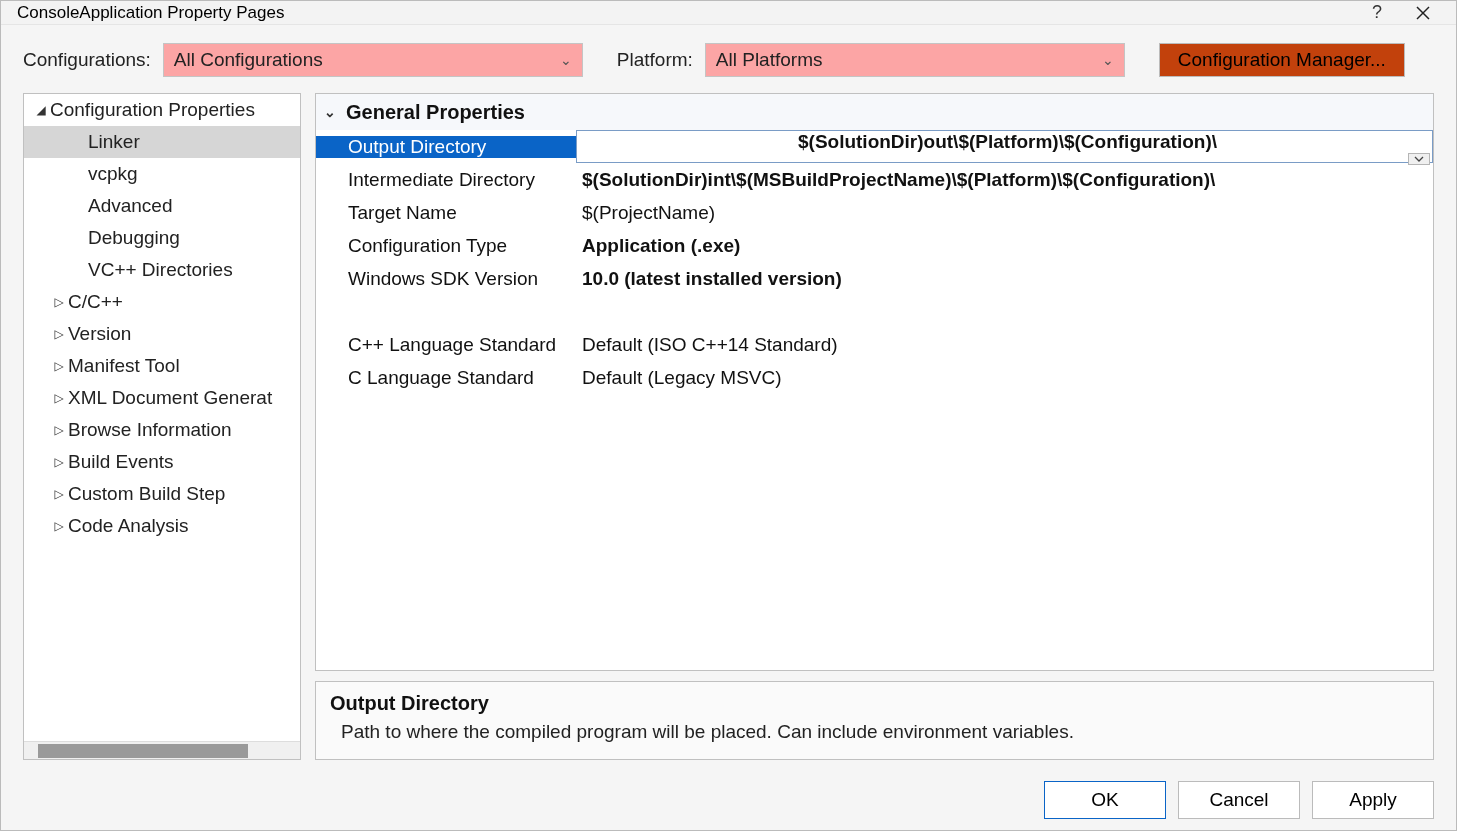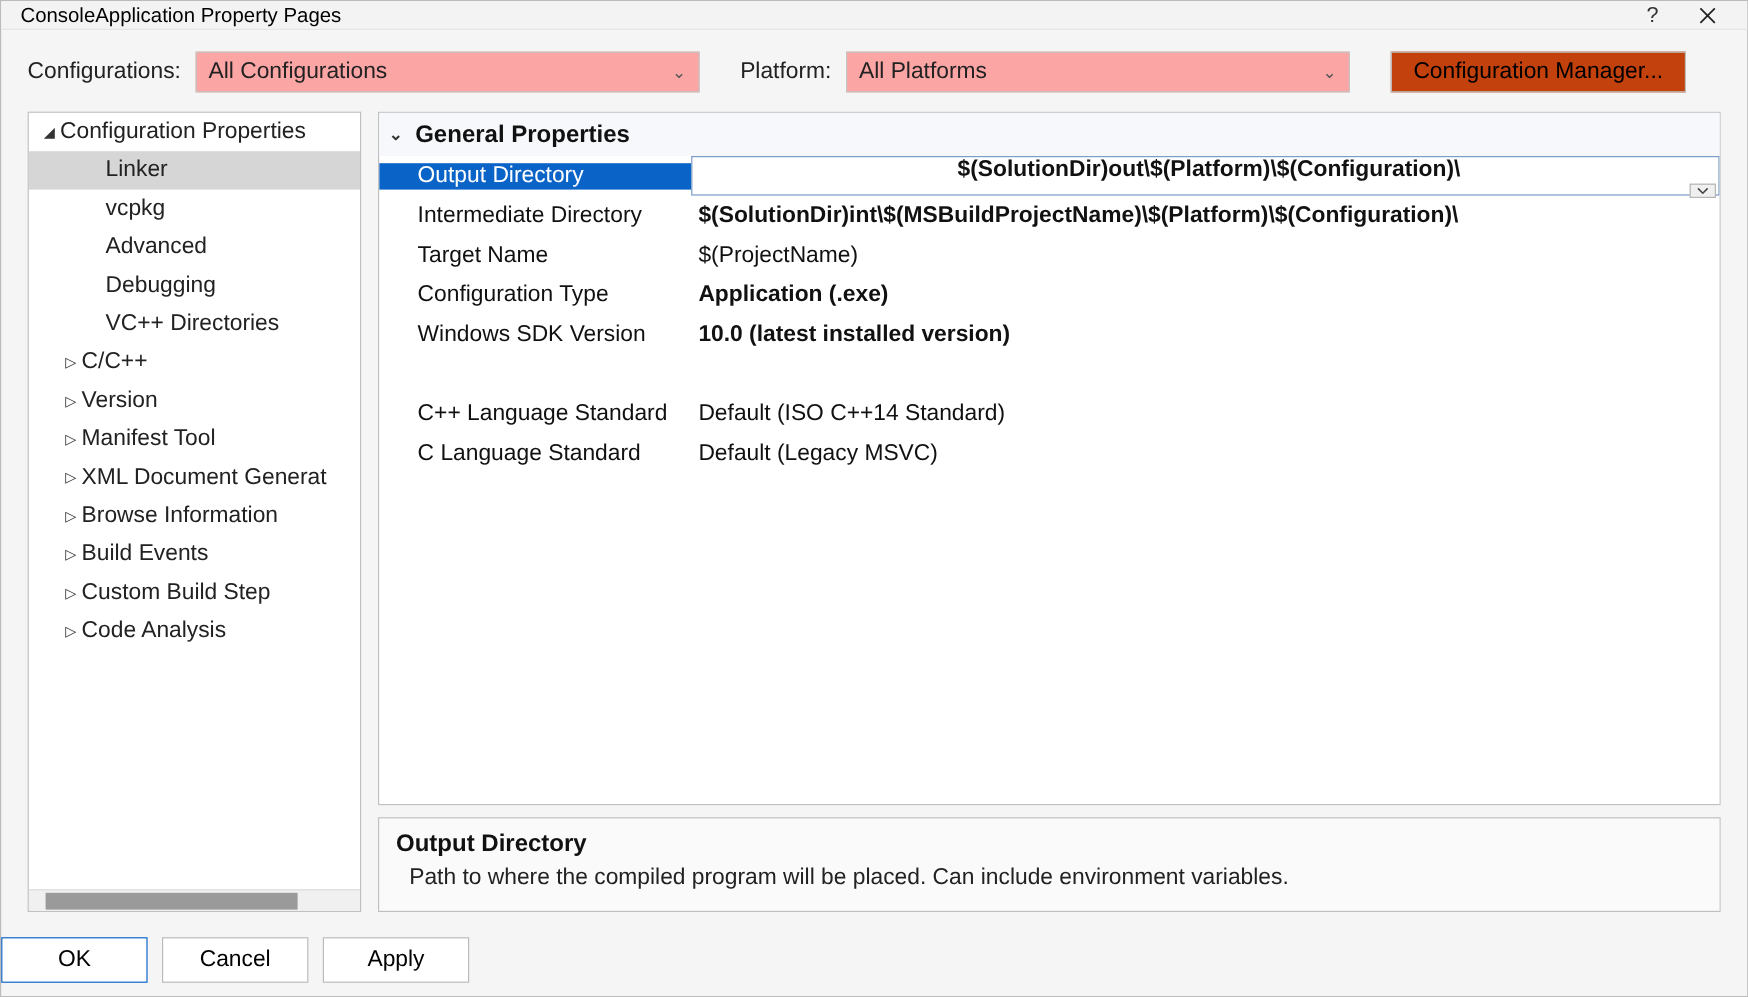"OK" .footer { justify-content: flex-start -> flex-end }
